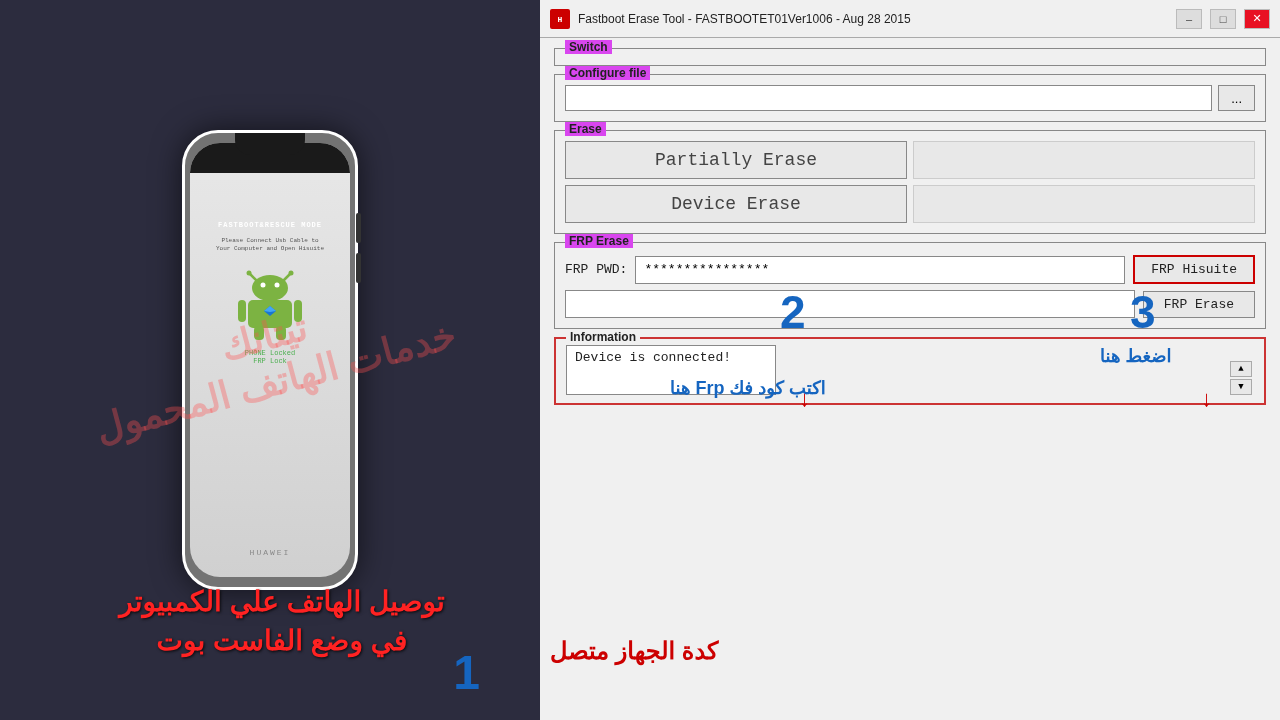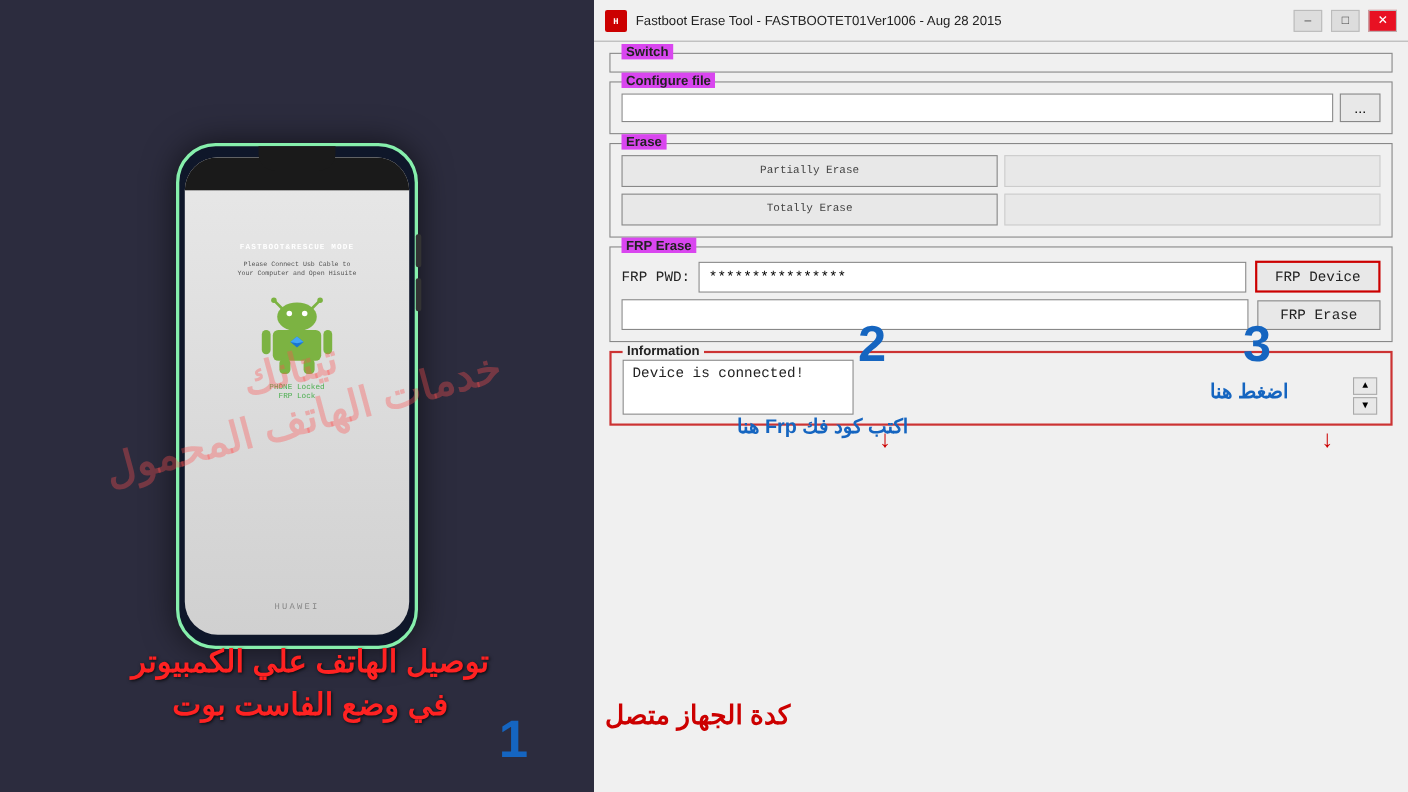"Partially Erase" .erase-btn { font-size: 10px -> 18px }
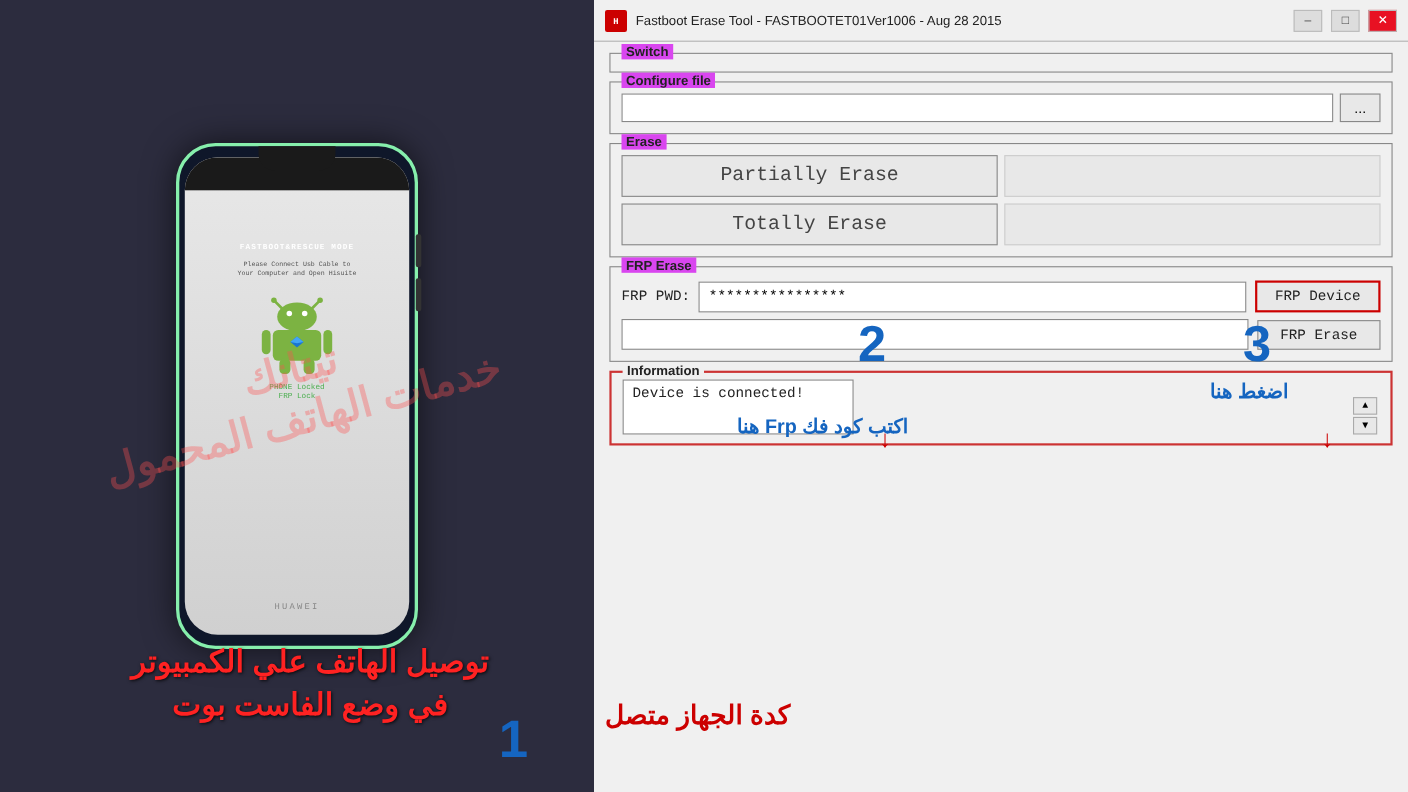"Totally Erase" button.erase-btn { text: Totally -> Device }
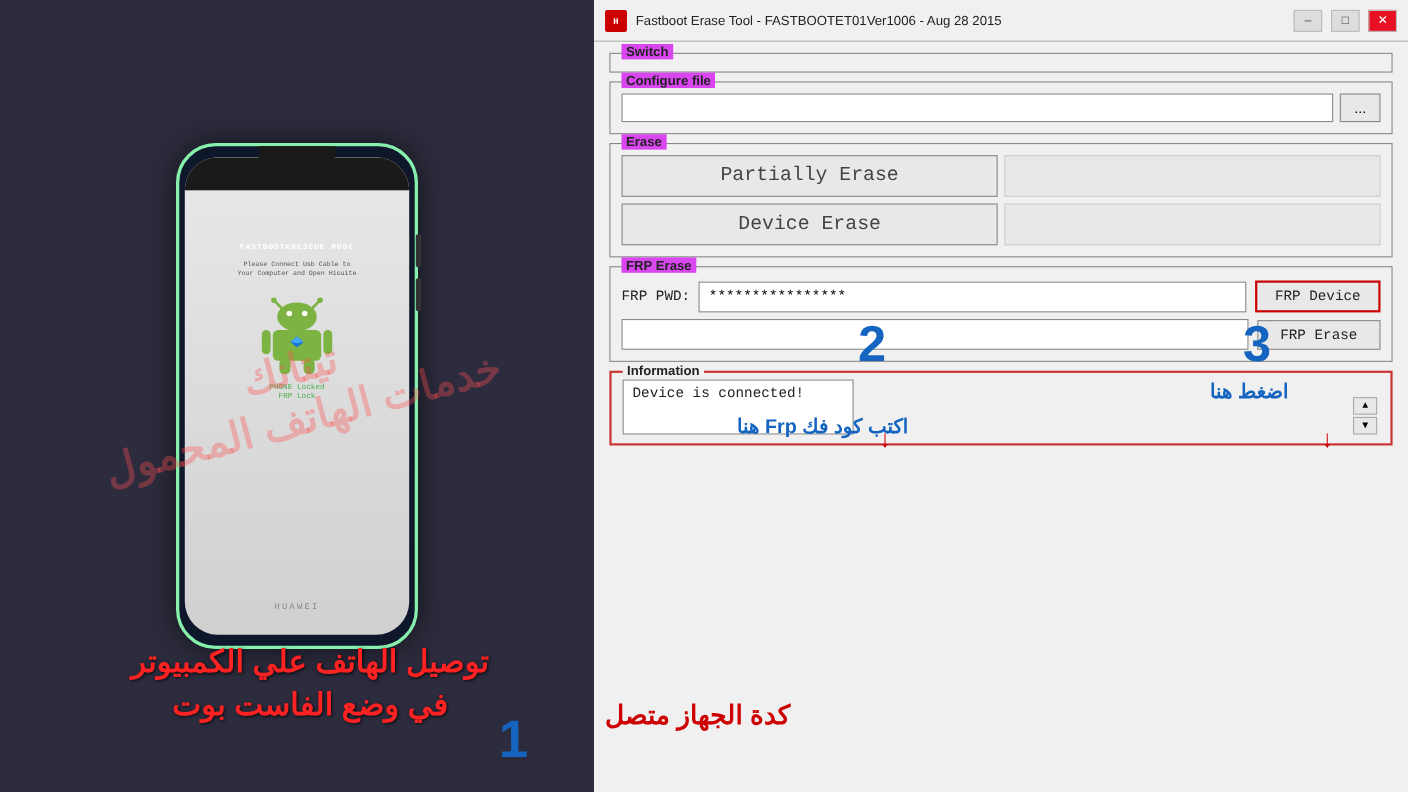"FASTBOOT&RESCUE MODE" .phone-outer { background: #0f172a -> #737373; border: 3px solid #86efac -> 3px solid #ffffff; width: 220px -> 176px }
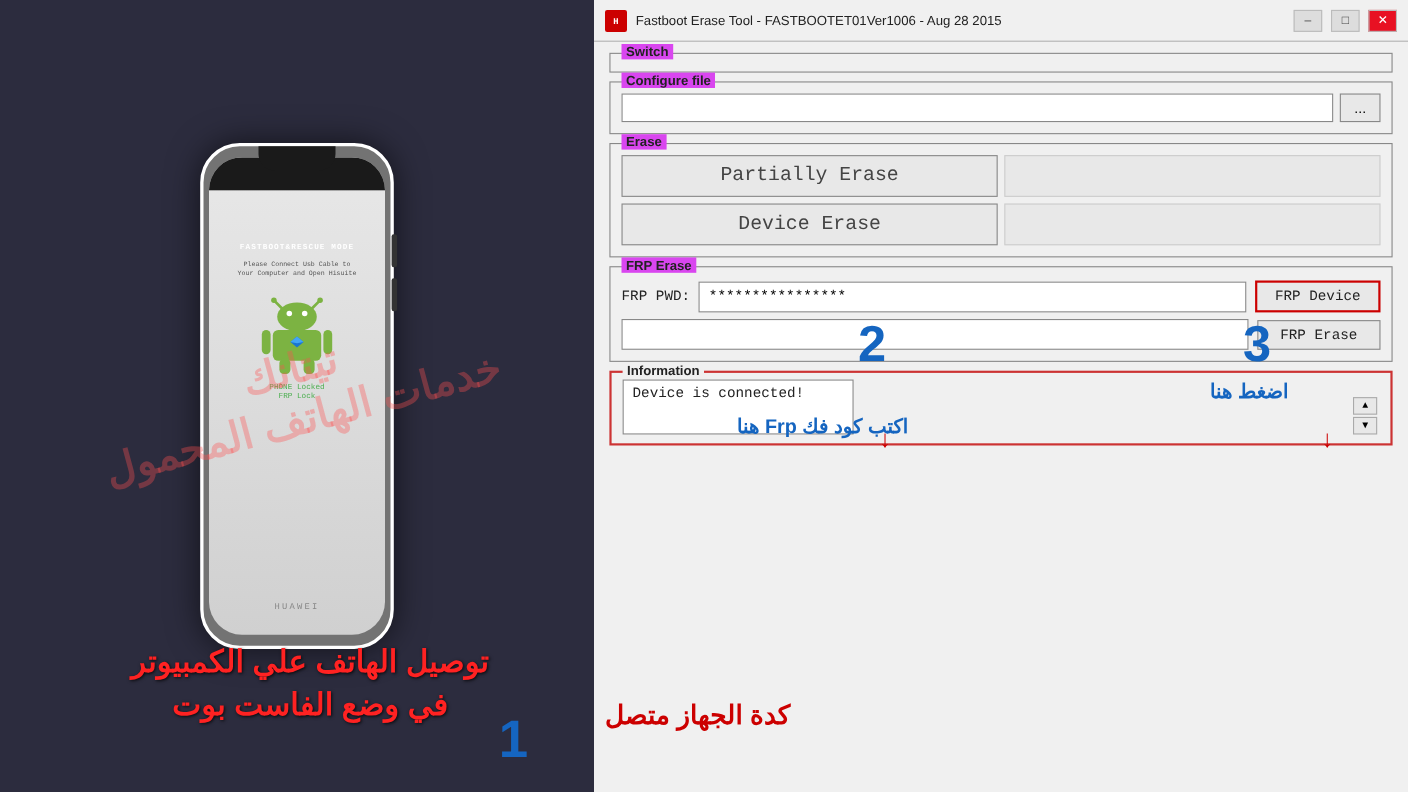"FRP Device" button.frp-unlock-btn { text: Device -> Hisuite }
